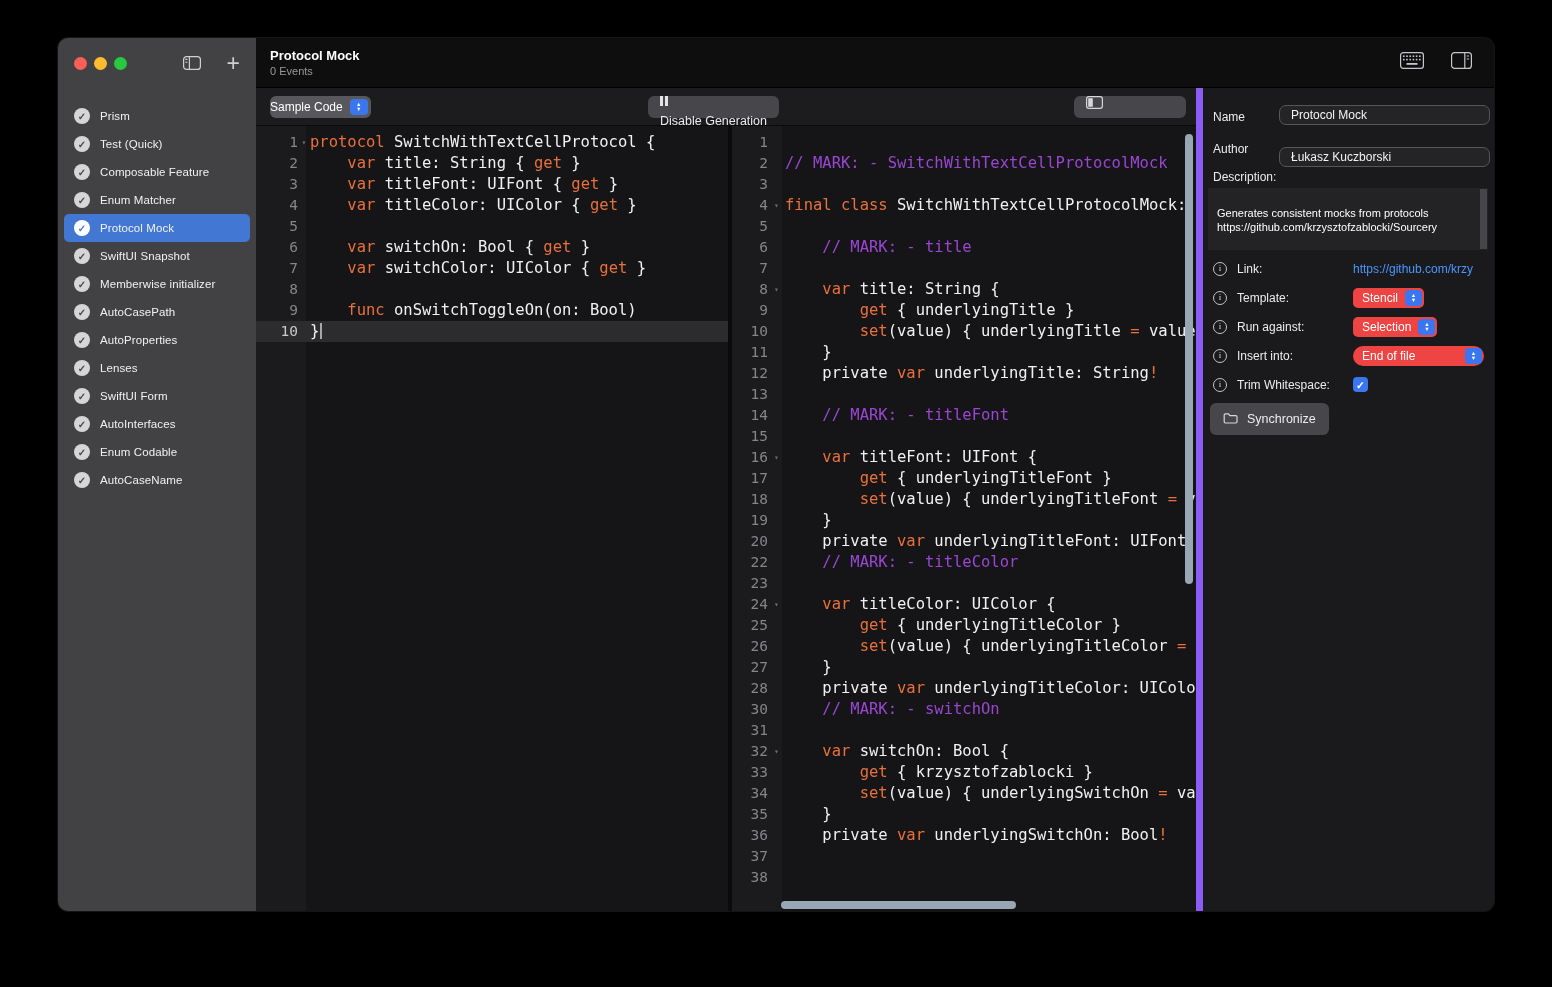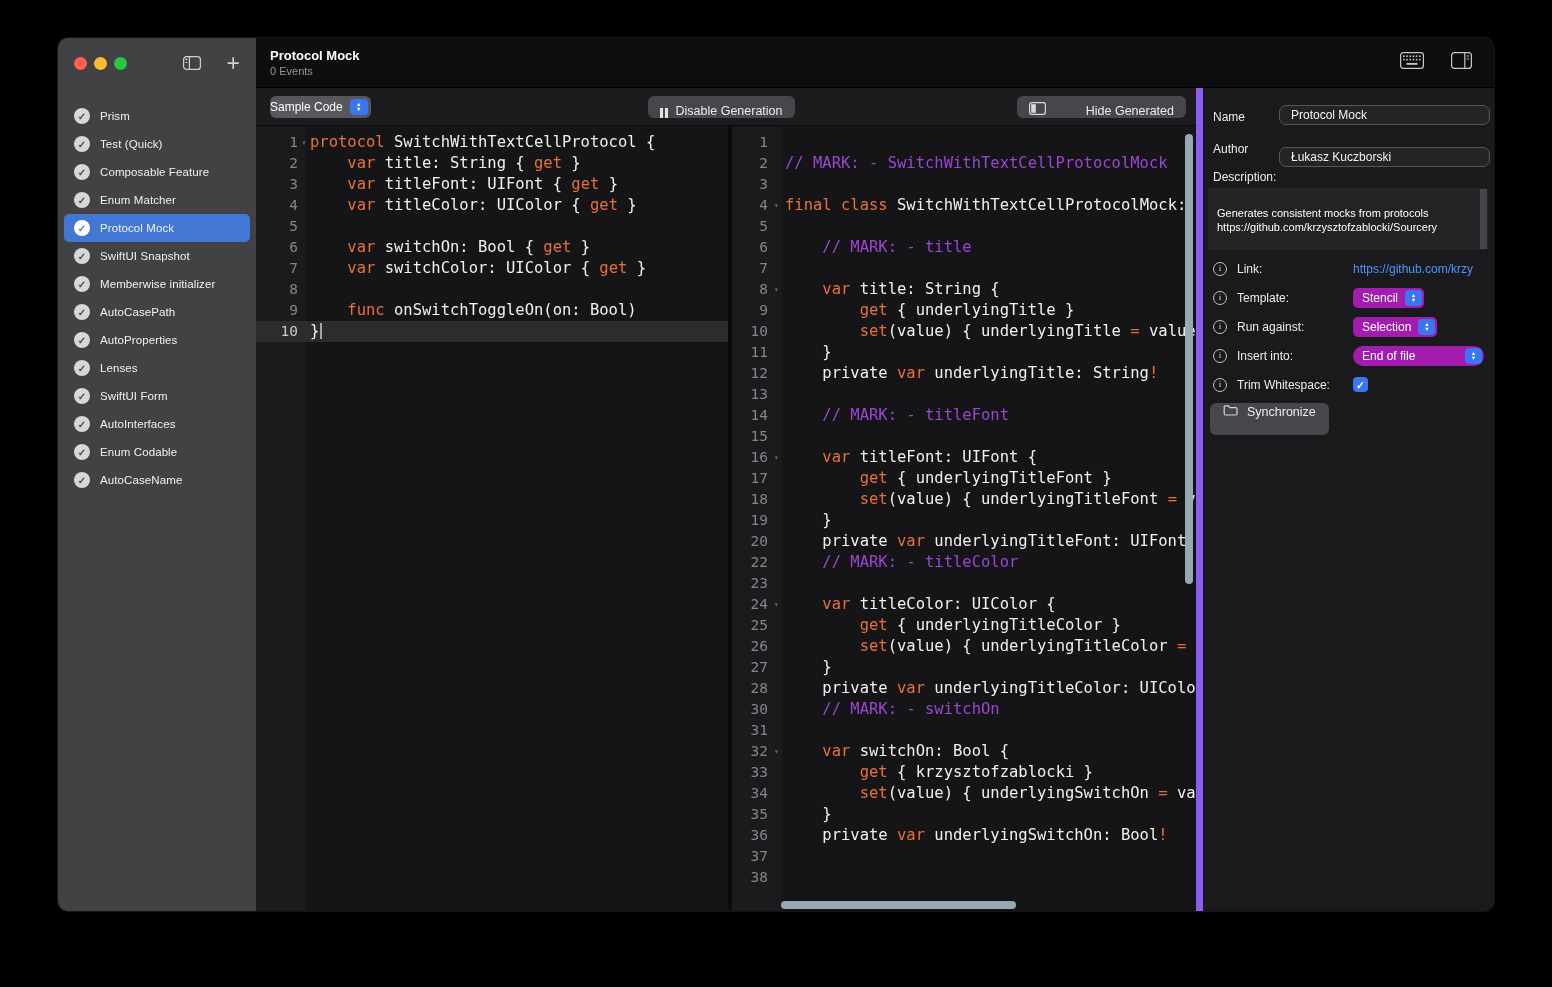"Disable Generation" .tb-btn { align-items: flex-end -> flex-start; flex-direction: none -> column }
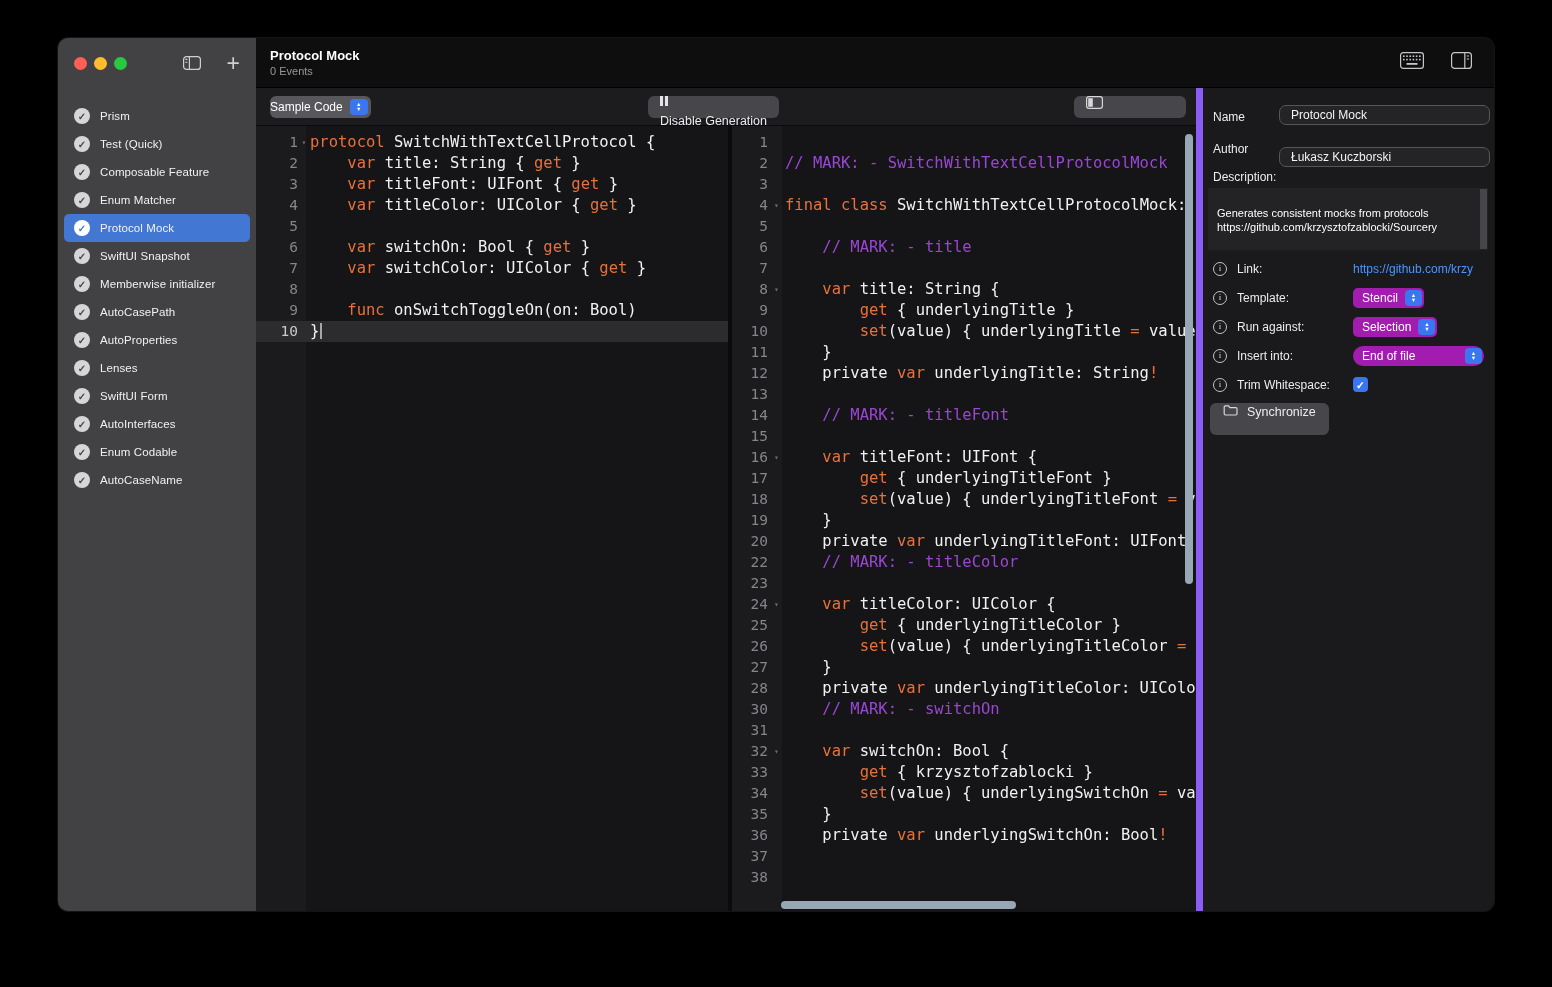"Stencil" .pill { background: #a21caf -> #ef4444 }
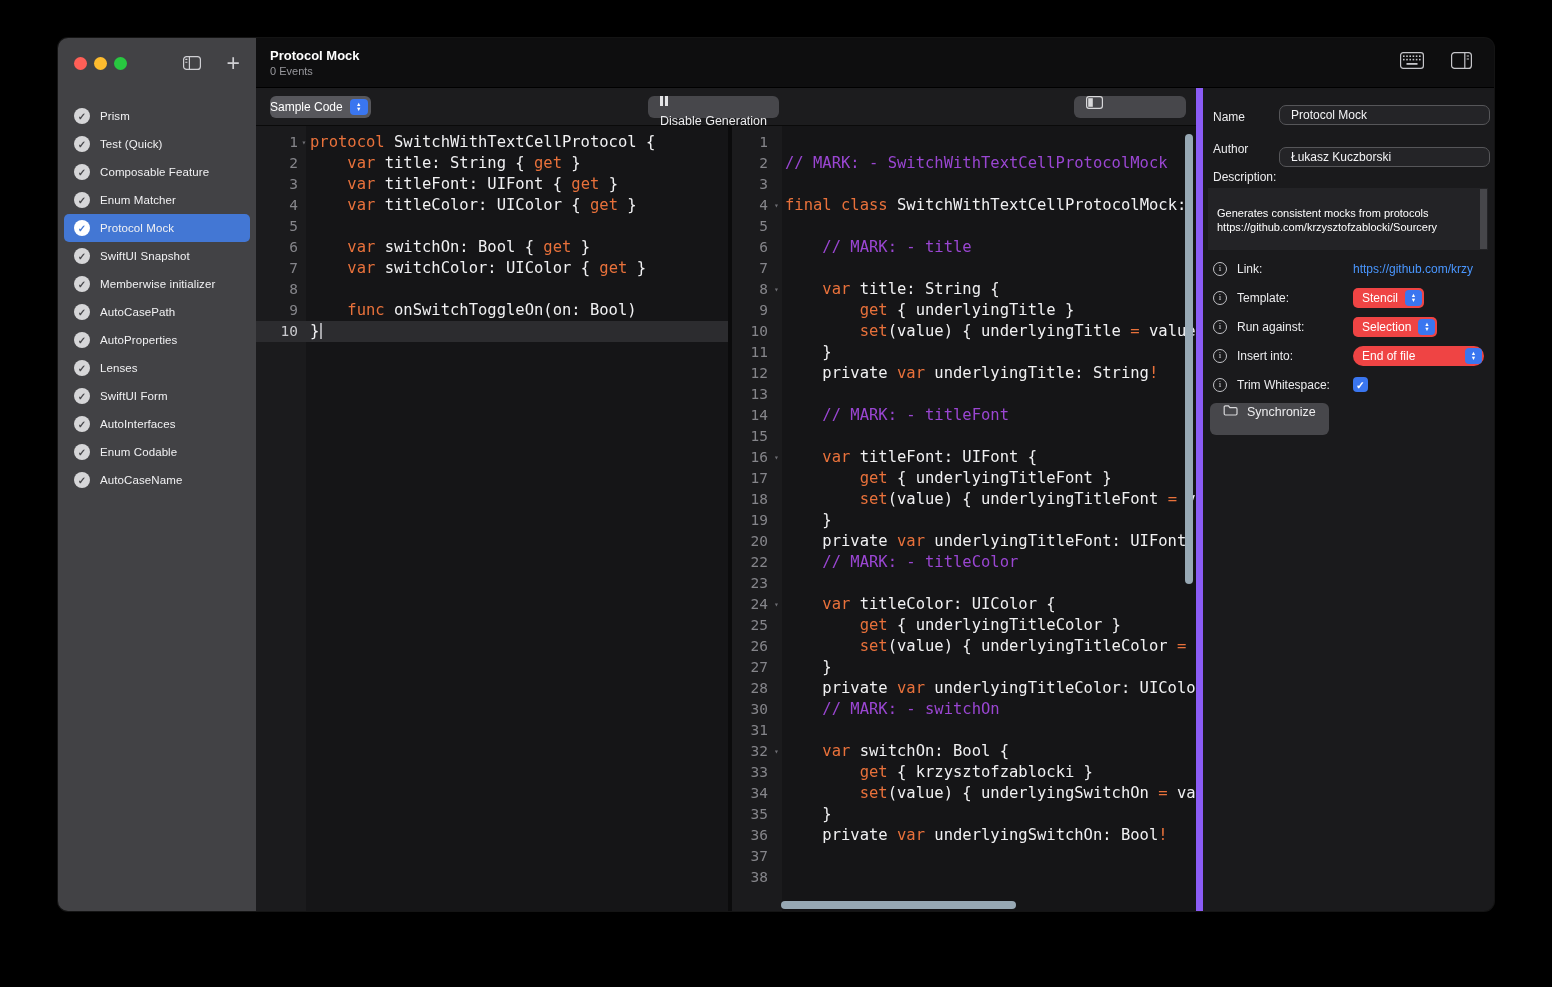"Synchronize" .sync-btn { align-items: flex-end -> center }
